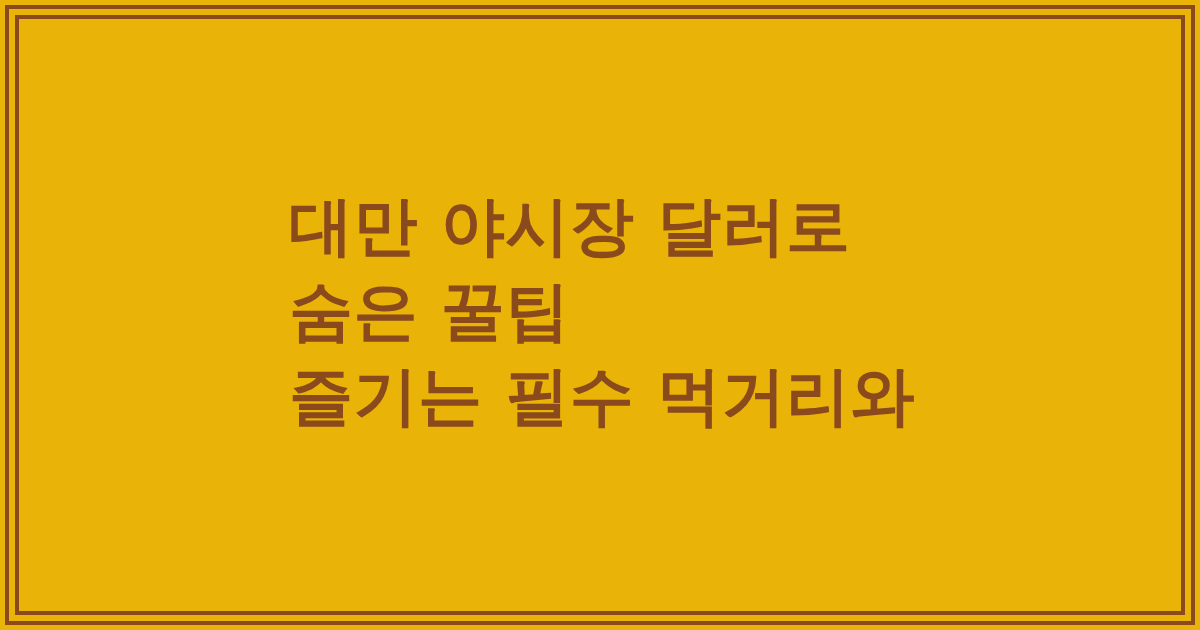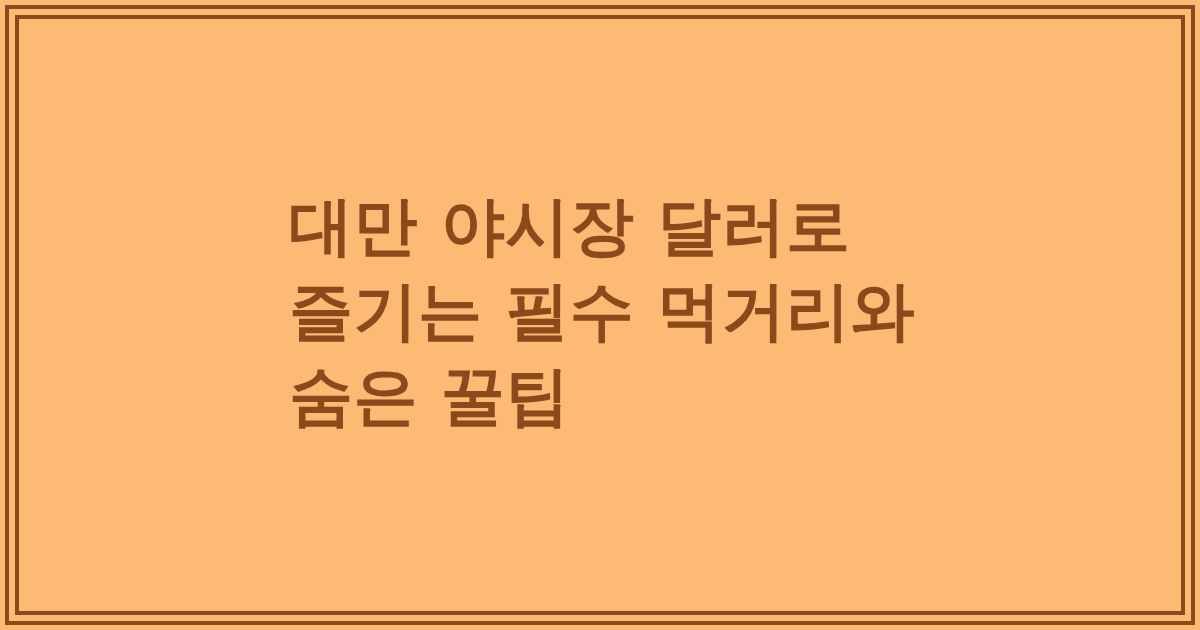"대만 야시장 달러로" div { background: #fdba74 -> #eab308 }
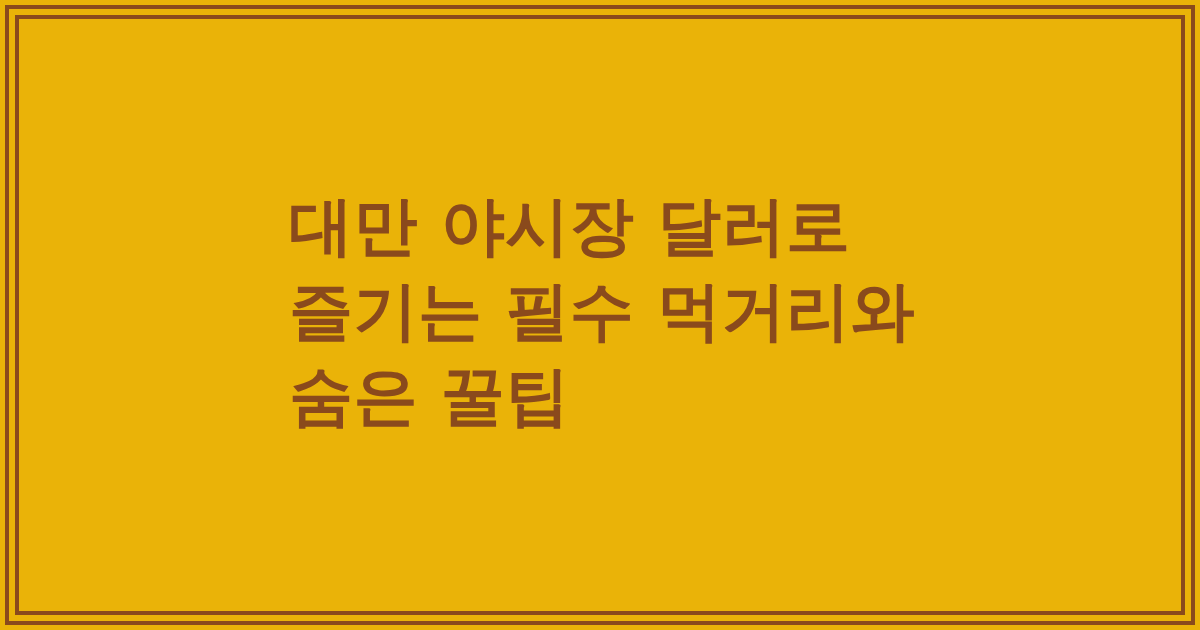"즐기는 필수 먹거리와" span.title-line { order: before "숨은 꿀팁" -> after "숨은 꿀팁" }
